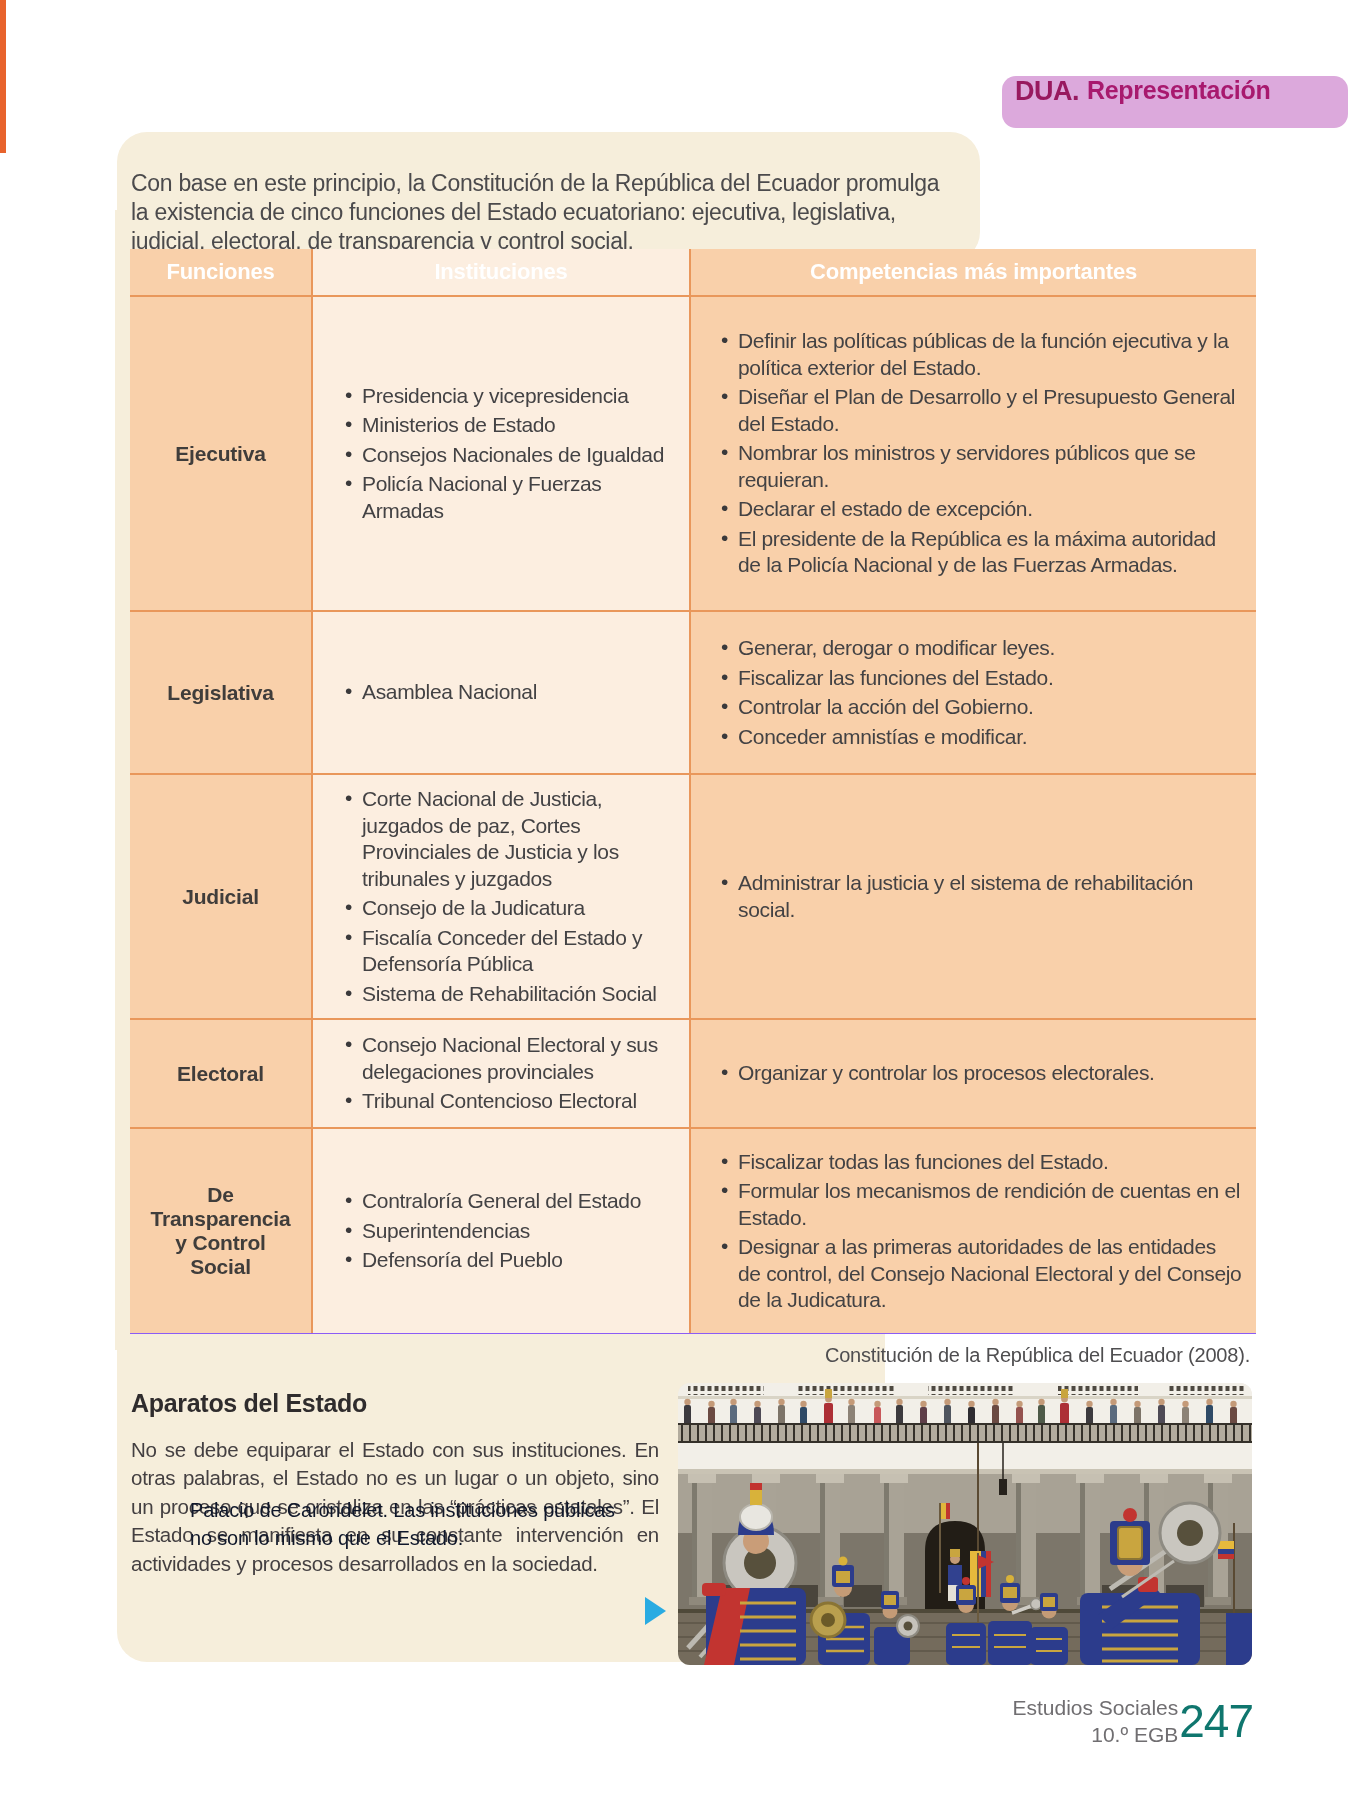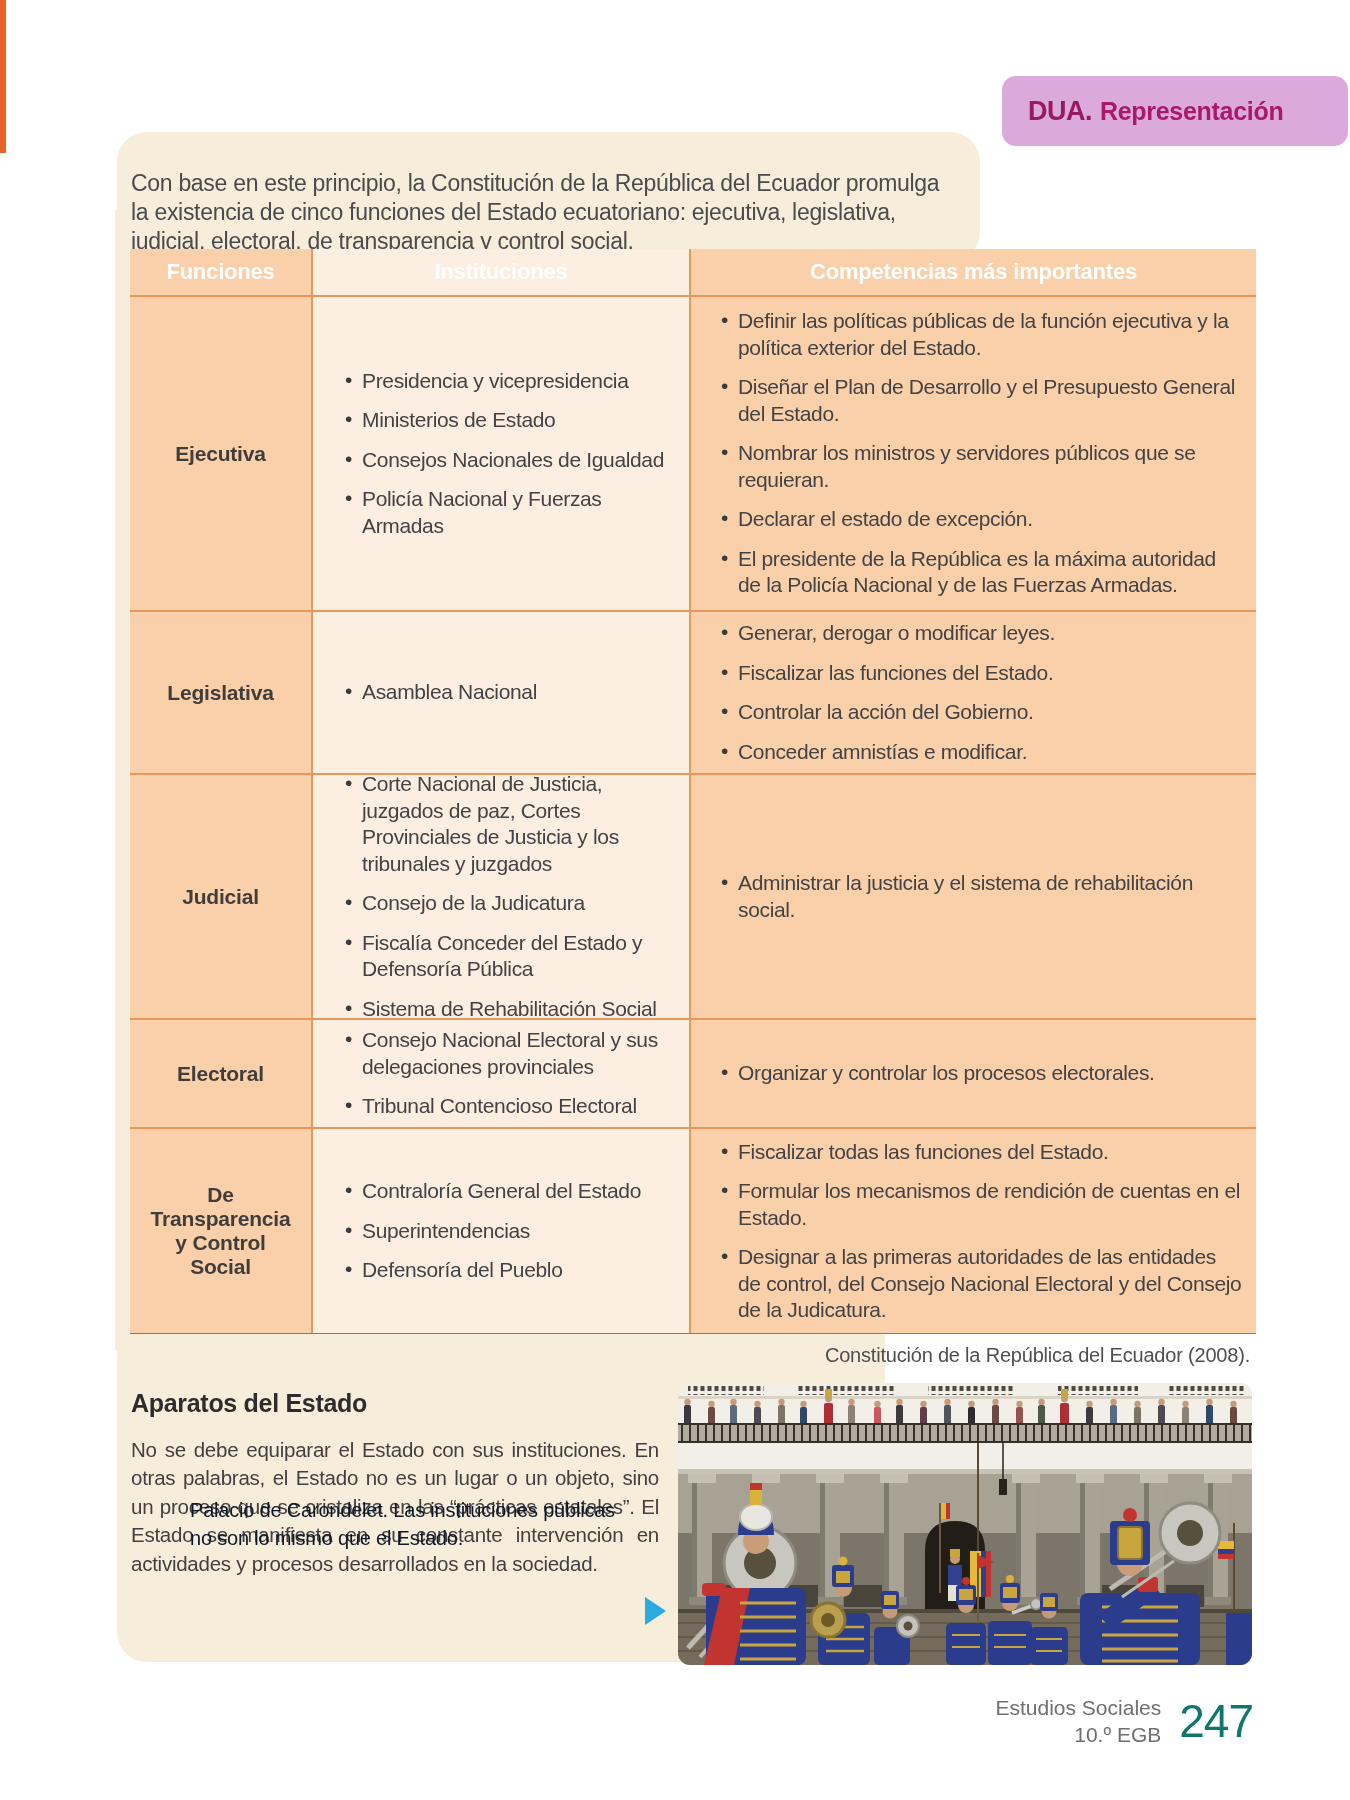"DUA." .dua-badge { align-items: center -> flex-start; height: 70px -> 52px; padding-left: 26px -> 13px }
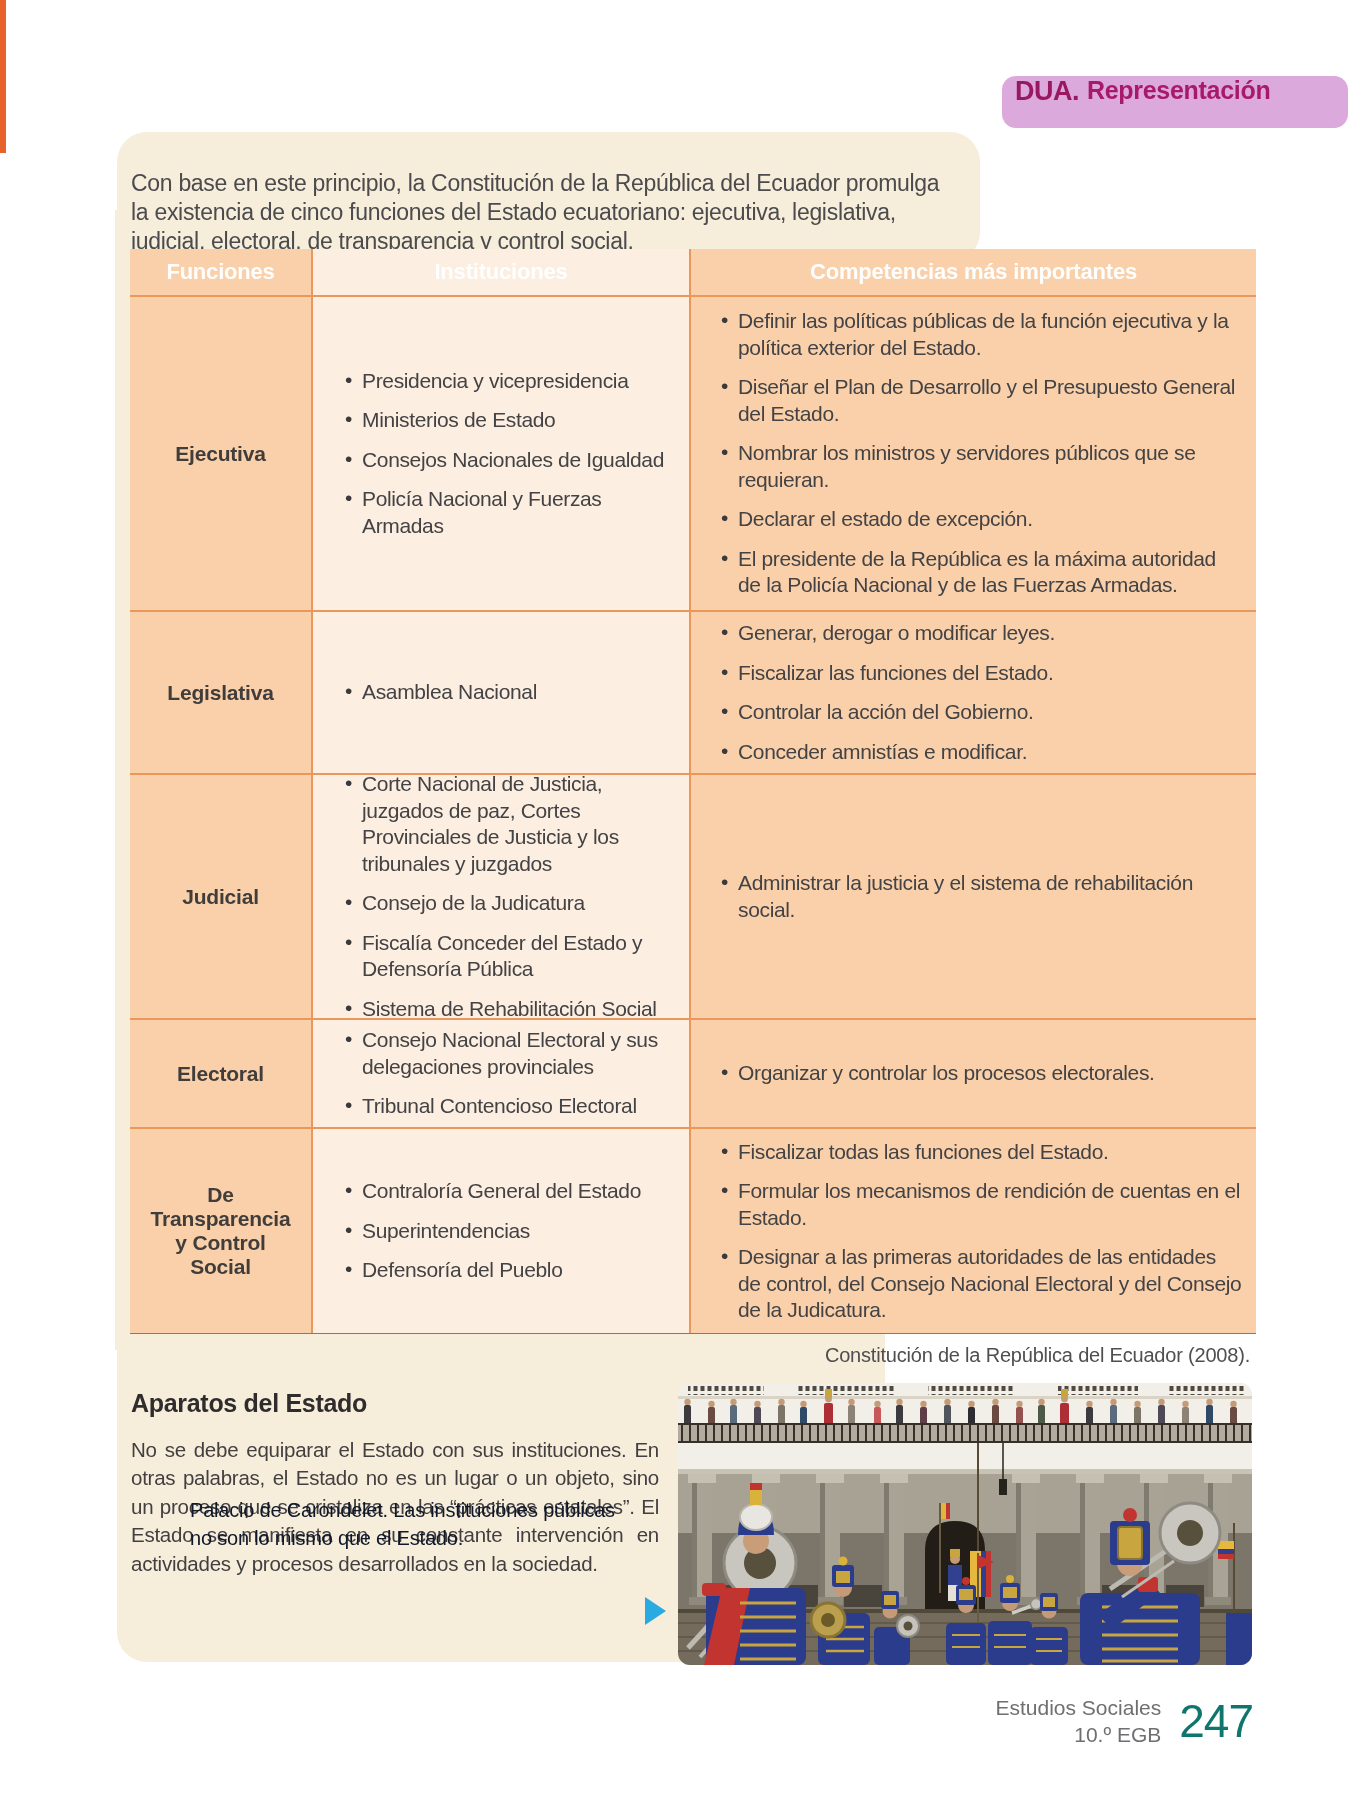"Definir las políticas públicas de" .state-table ul { gap: 13px -> 3px }
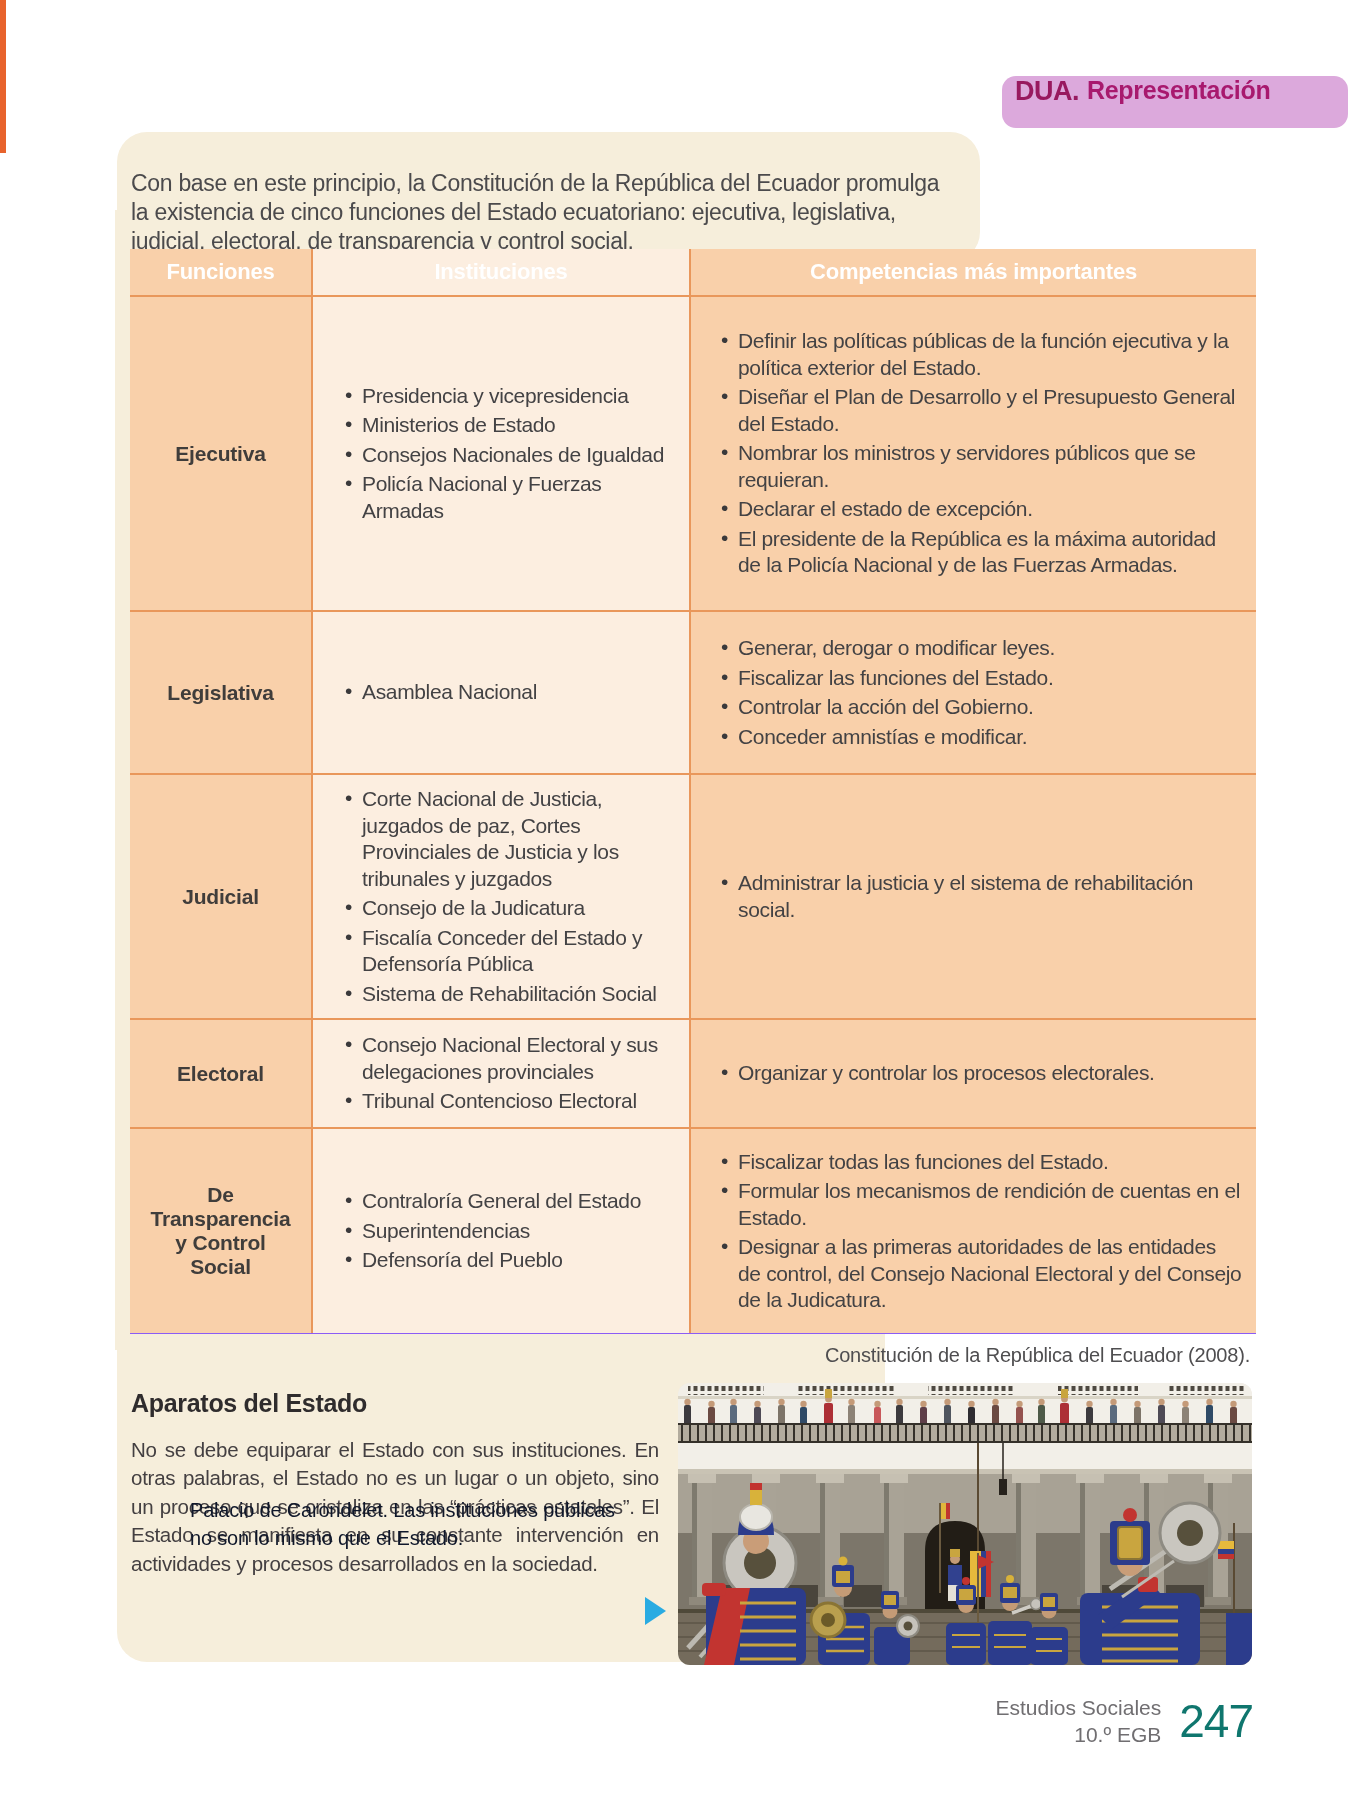"Estudios Sociales" .footer { gap: 18px -> 1px }
